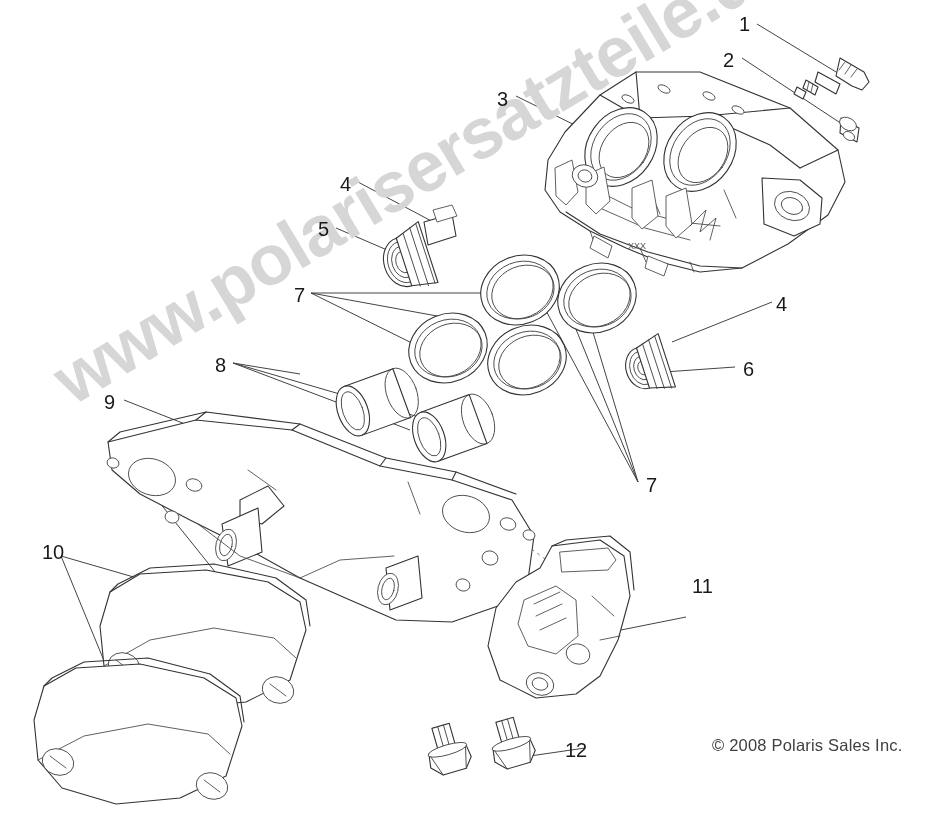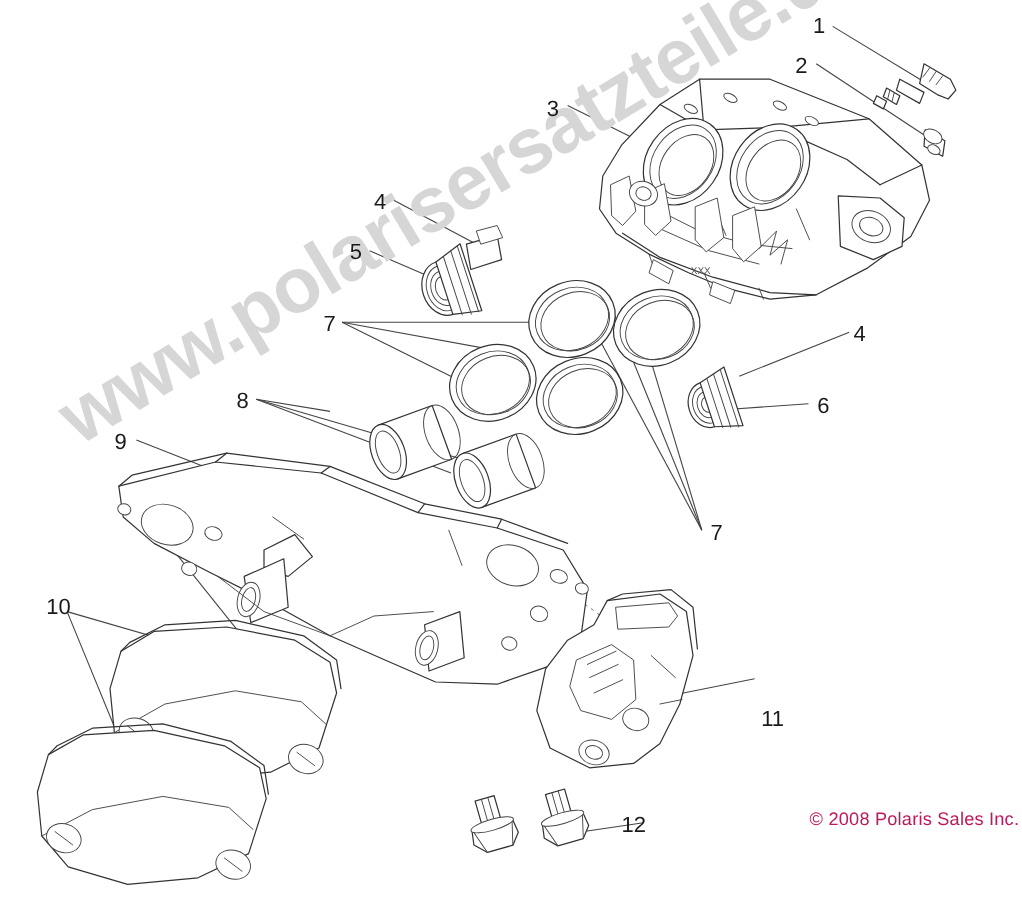"11" div.callout-label { top: 644px -> 576px }
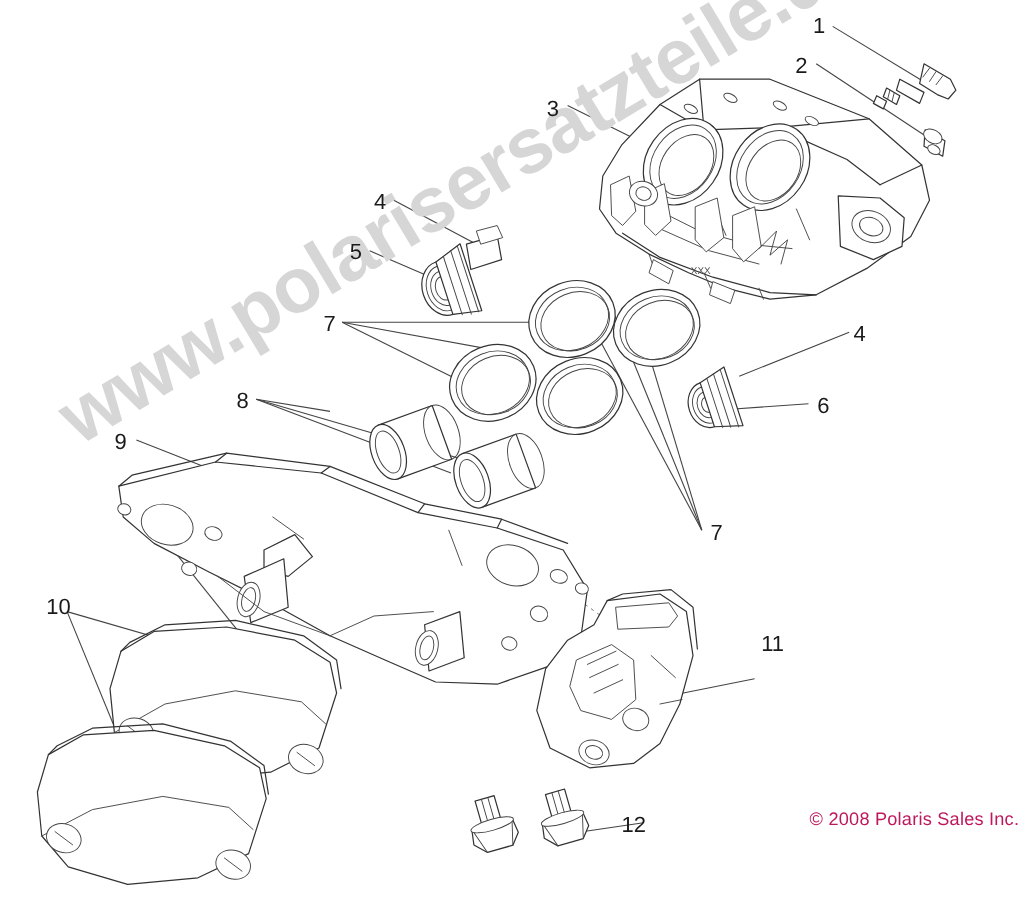"© 2008 Polaris Sales Inc." #copyright-notice { color: #be185d -> #404040; left: 736px -> 712px }
